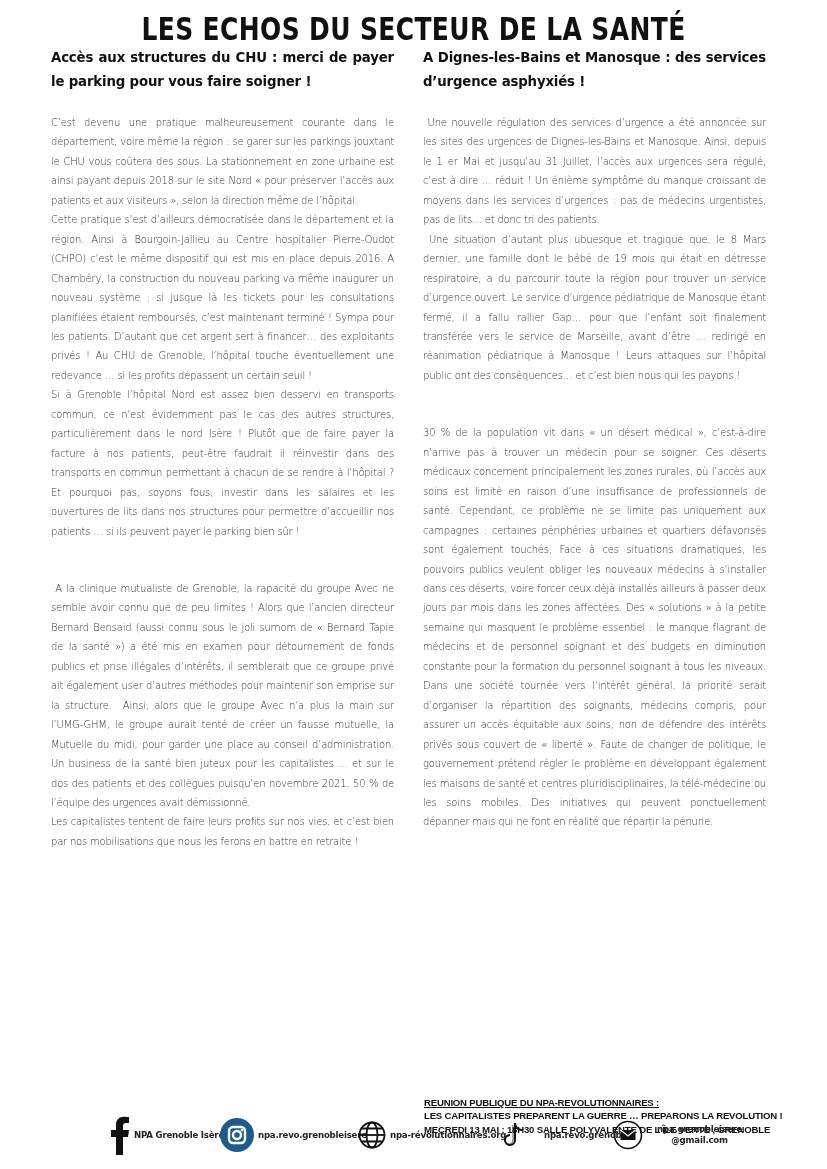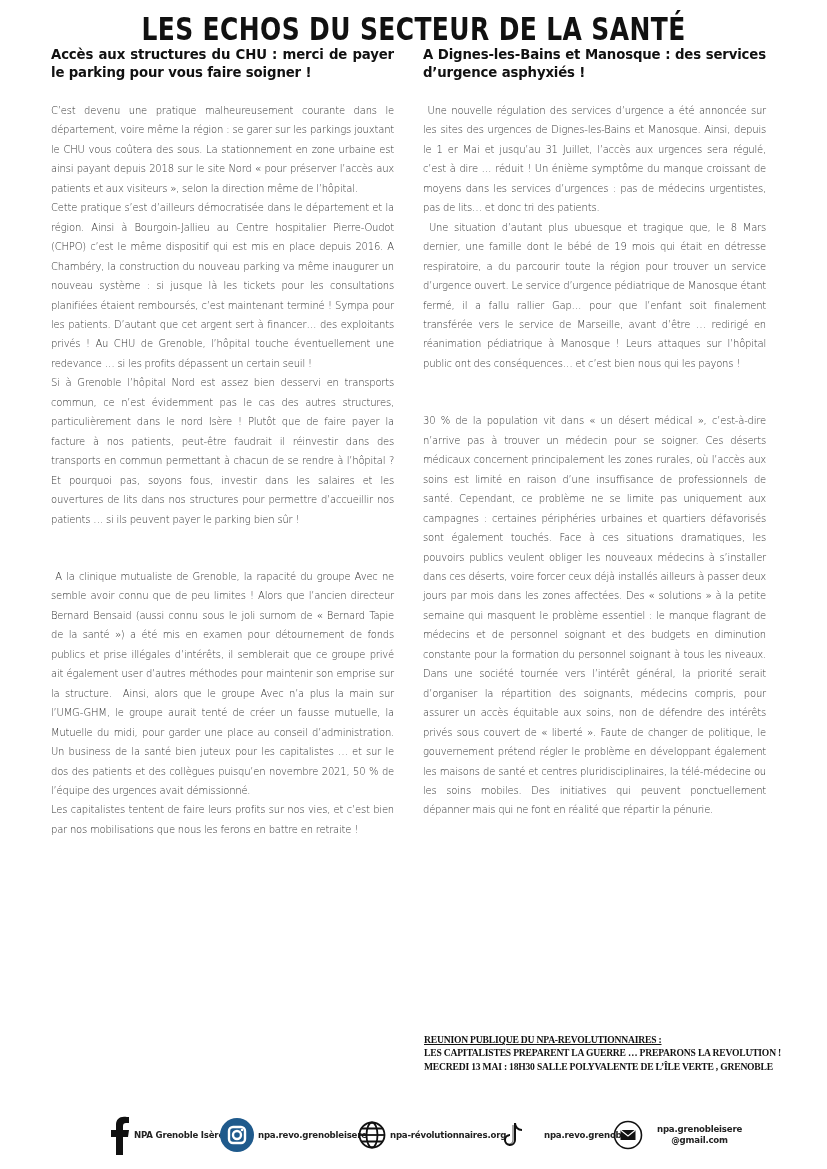"Accès aux structures du CHU" .h { line-height: 18px -> 24px }
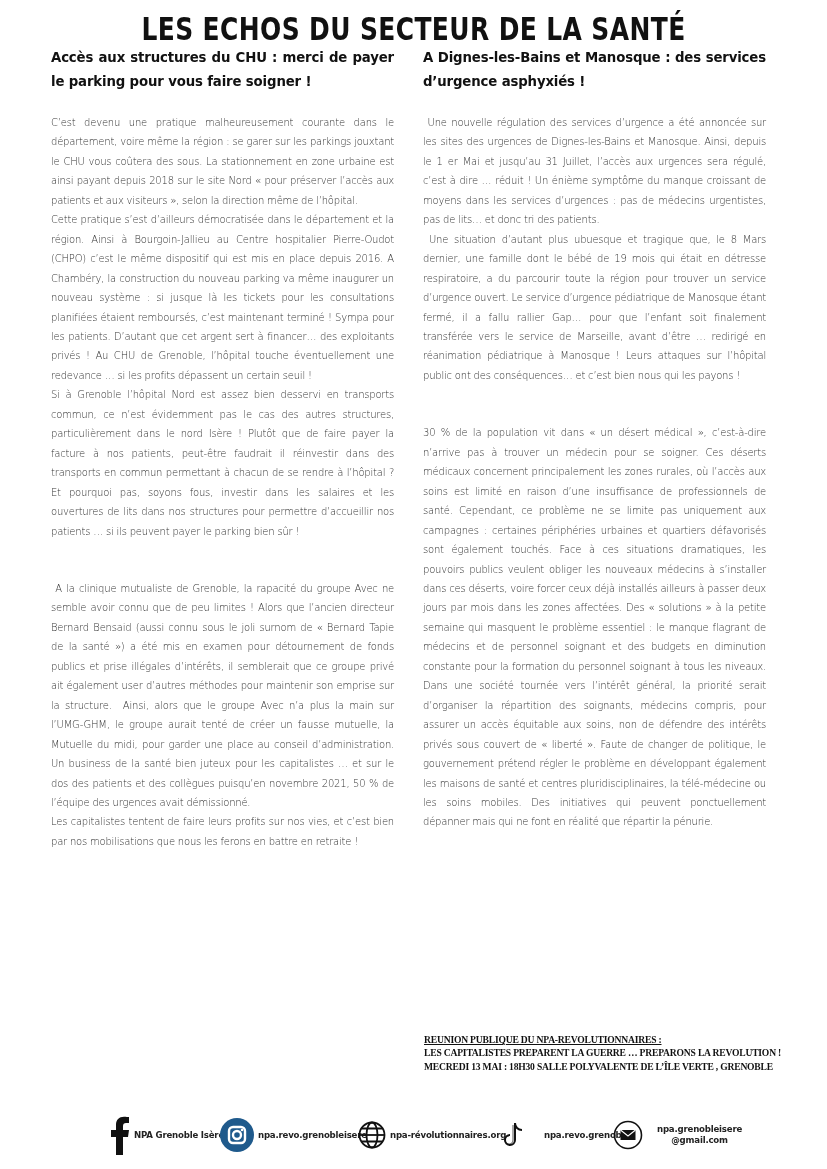"REUNION PUBLIQUE DU NPA-REVOLUTIONNAIRES" .meeting { font-family: Liberation Serif, serif -> Liberation Sans, sans-serif; top: 1033px -> 1096px }
